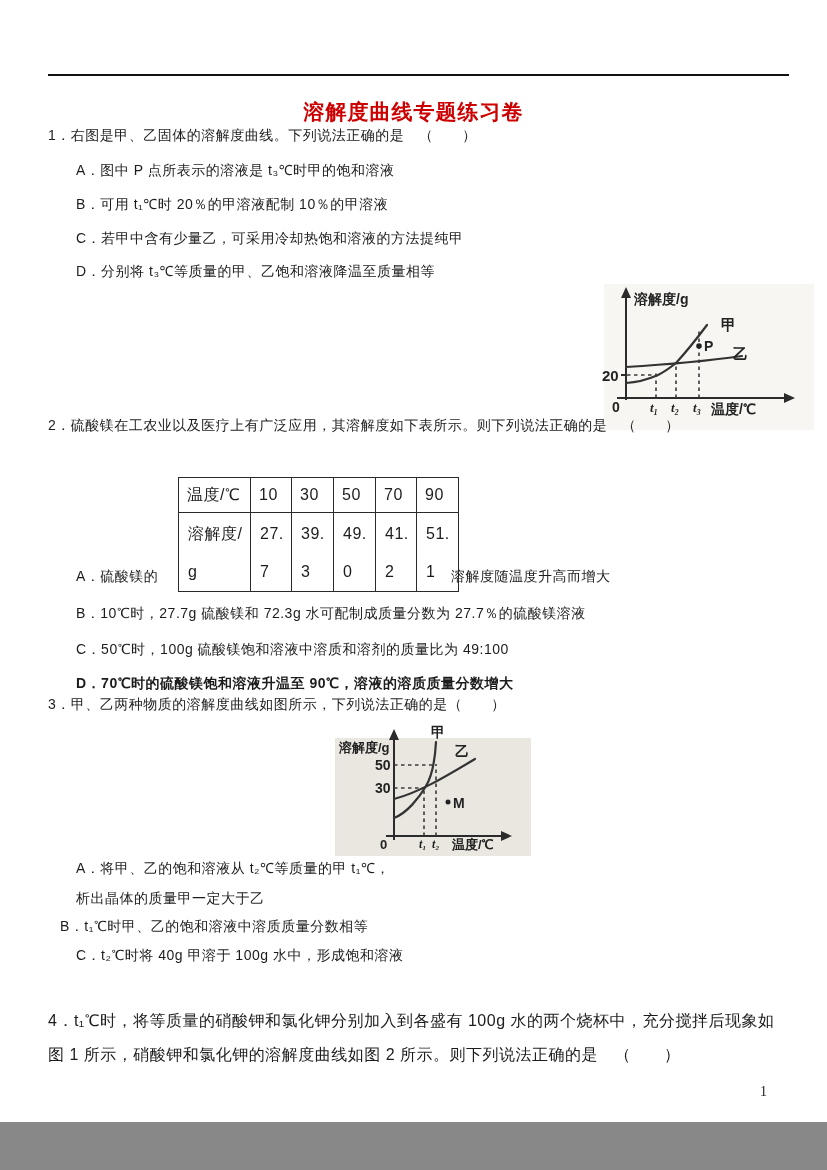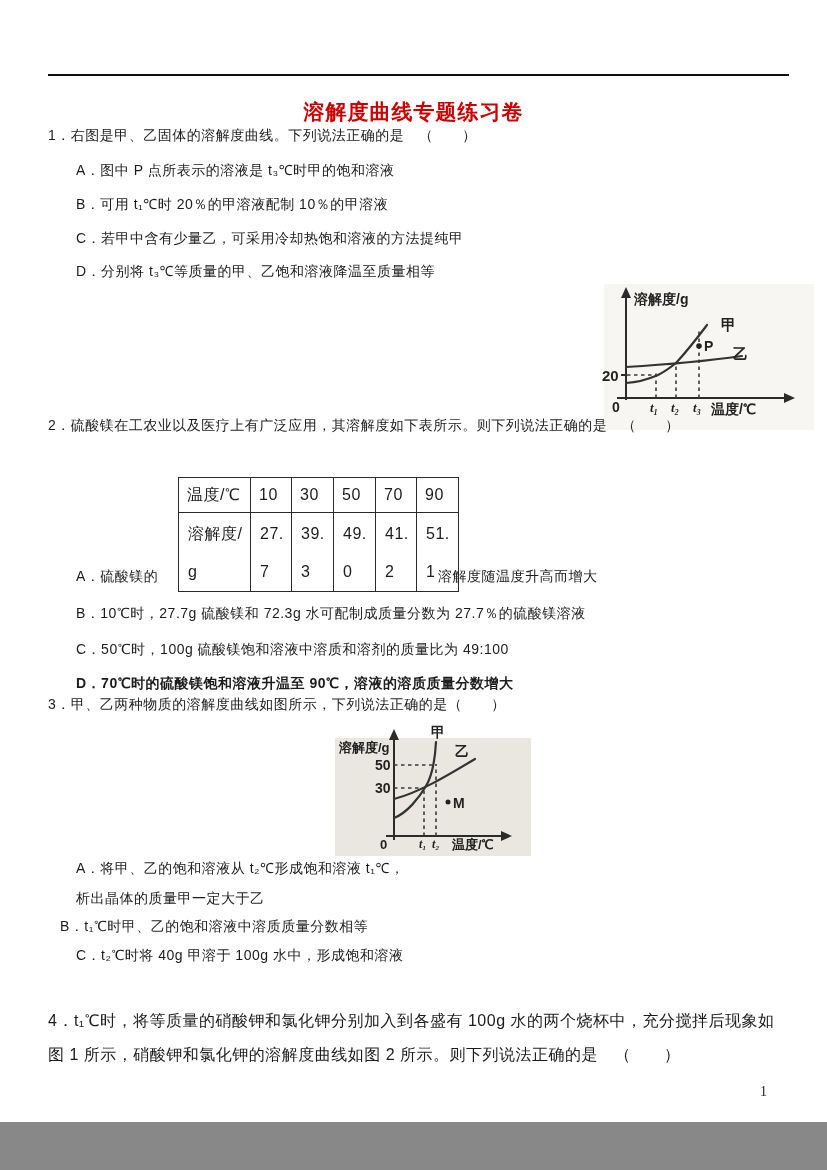"溶解度随温度升高而增大" div.line { left: 438px -> 451px }
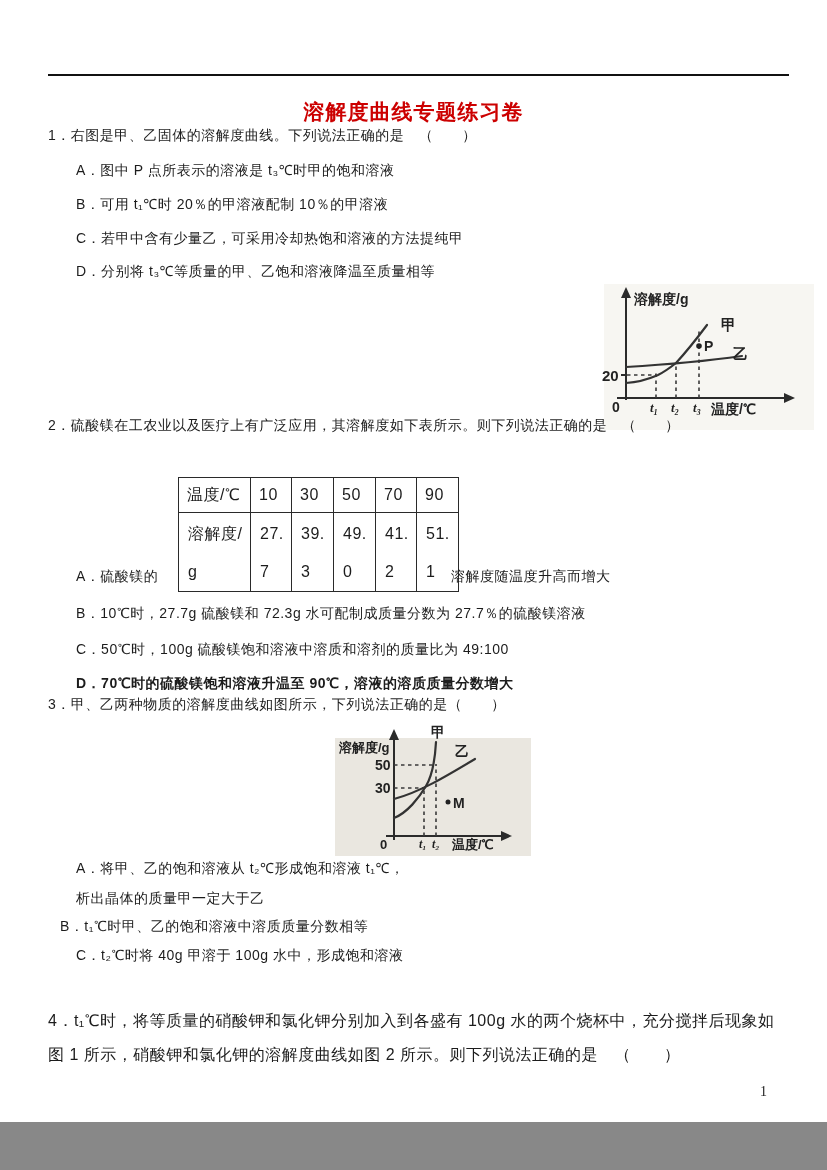"A．将甲、乙的饱和溶液从 t₂℃形成饱和溶液 t₁℃，" div.line { text: 形成饱和溶液 -> 等质量的甲 }
